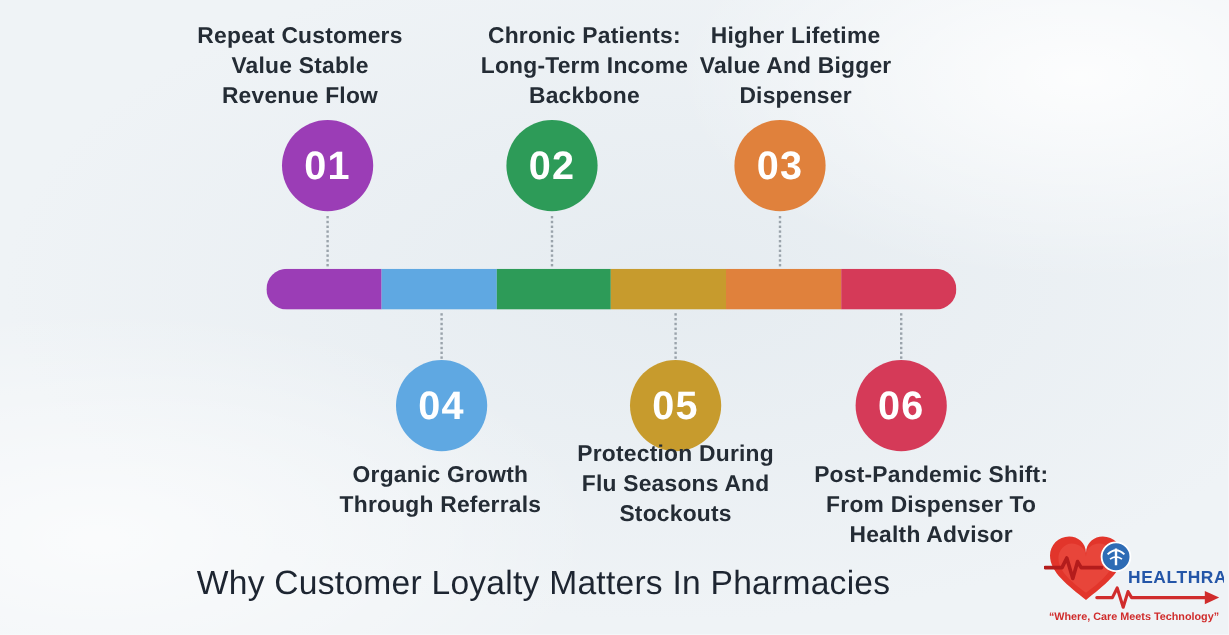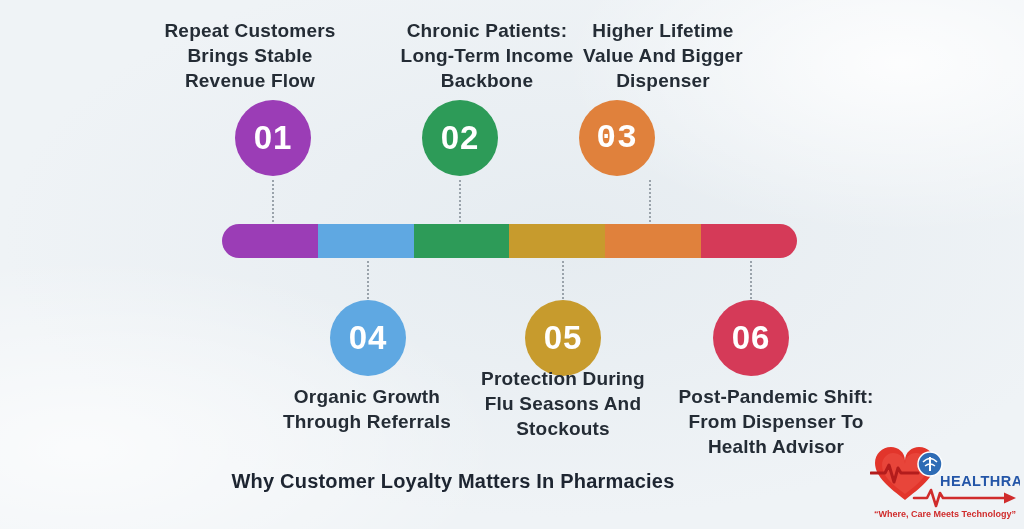"Brings Stable" div { text: Brings -> Value }
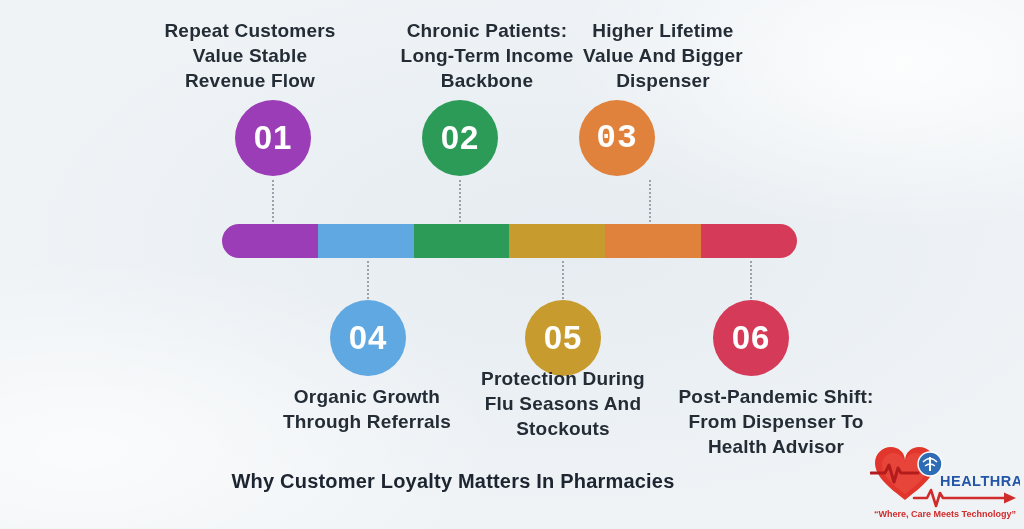"03" .c3 { font-family: Liberation Mono, monospace -> none; left: 579px -> 612px }
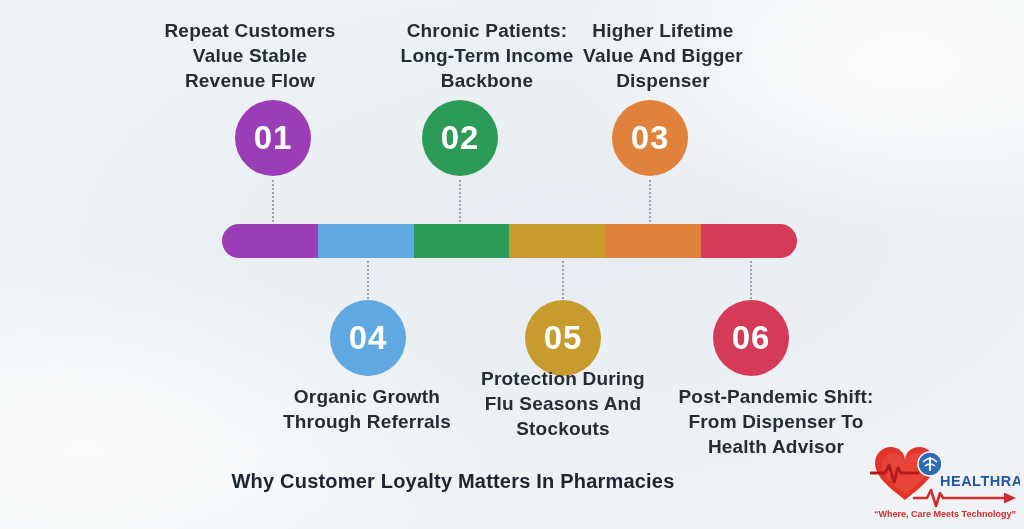"Why Customer Loyalty Matters In" .title { font-size: 20px -> 28px; font-weight: bold -> normal }
